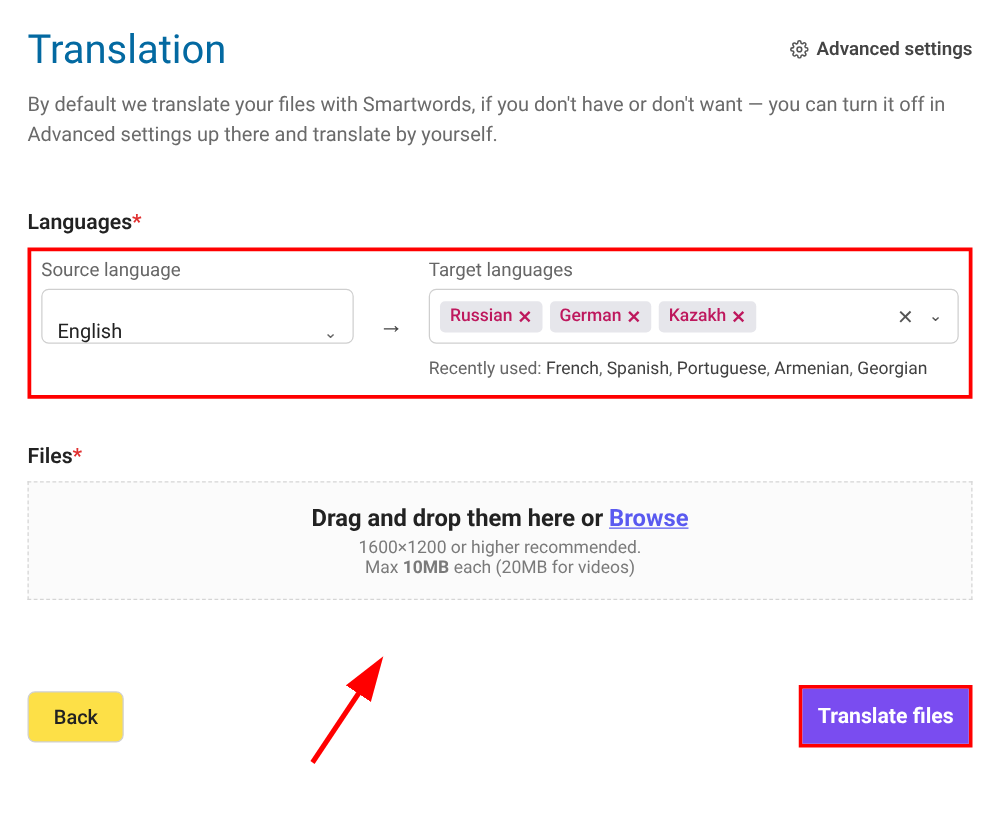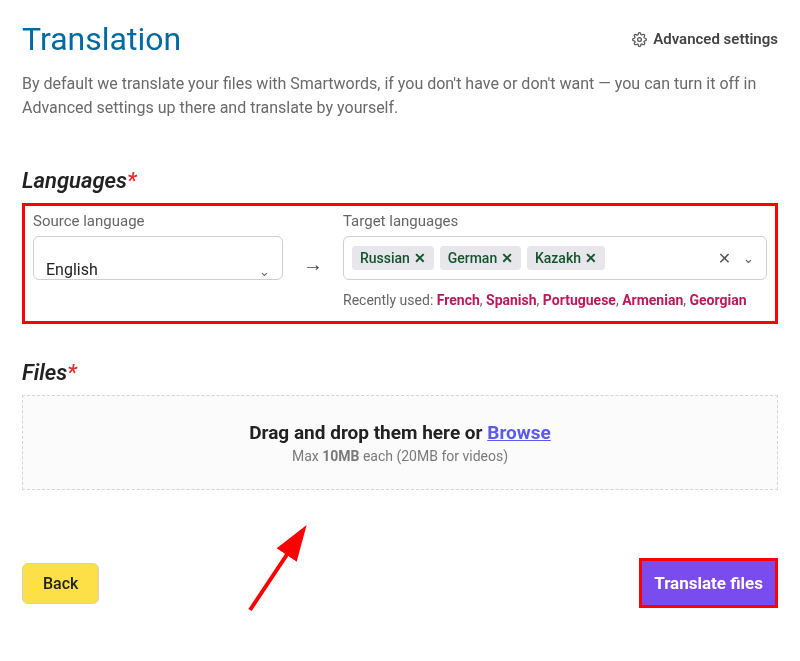"Languages*" .section-label { font-size: 22px -> 17px; font-style: italic -> none }
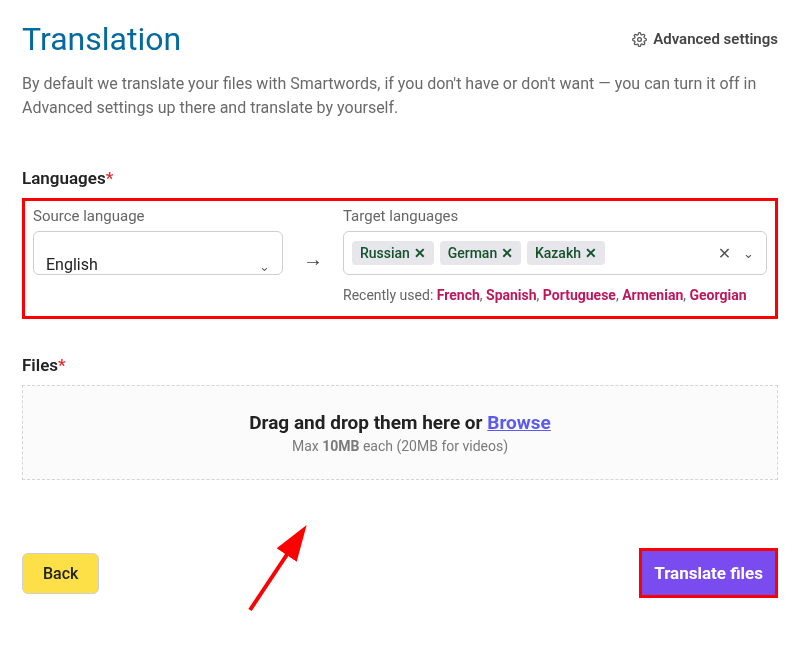"Russian" .tag { color: #14532d -> #be185d }
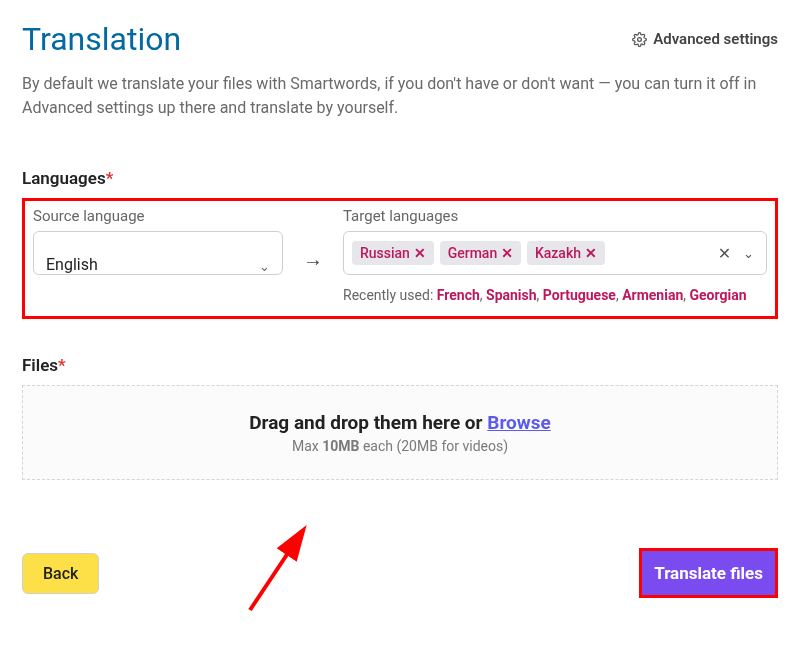"French" .recent a { color: #be185d -> #404040; font-weight: 700 -> 400 }
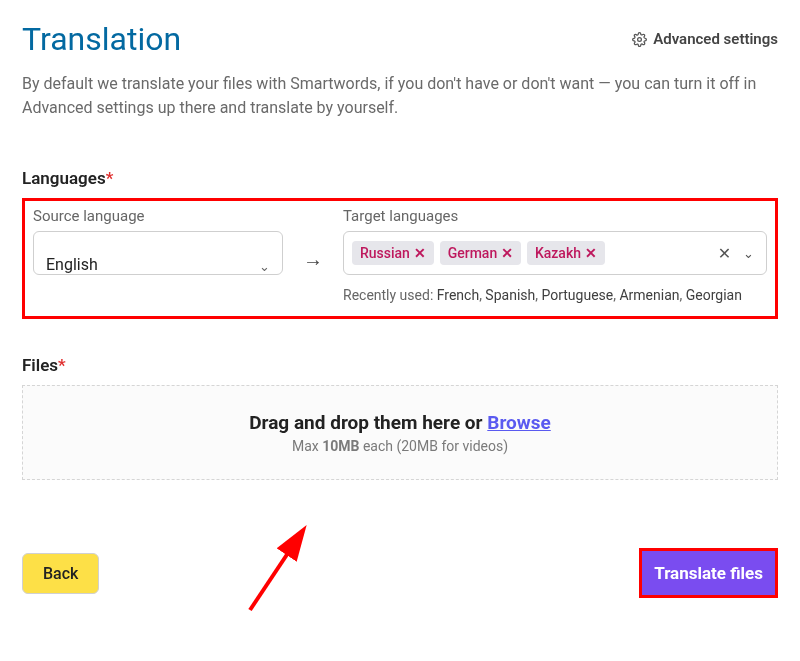"1600×1200 or higher recommended." div.sub { html: none -> <div>1600×1200 or higher recommended.</div> }
